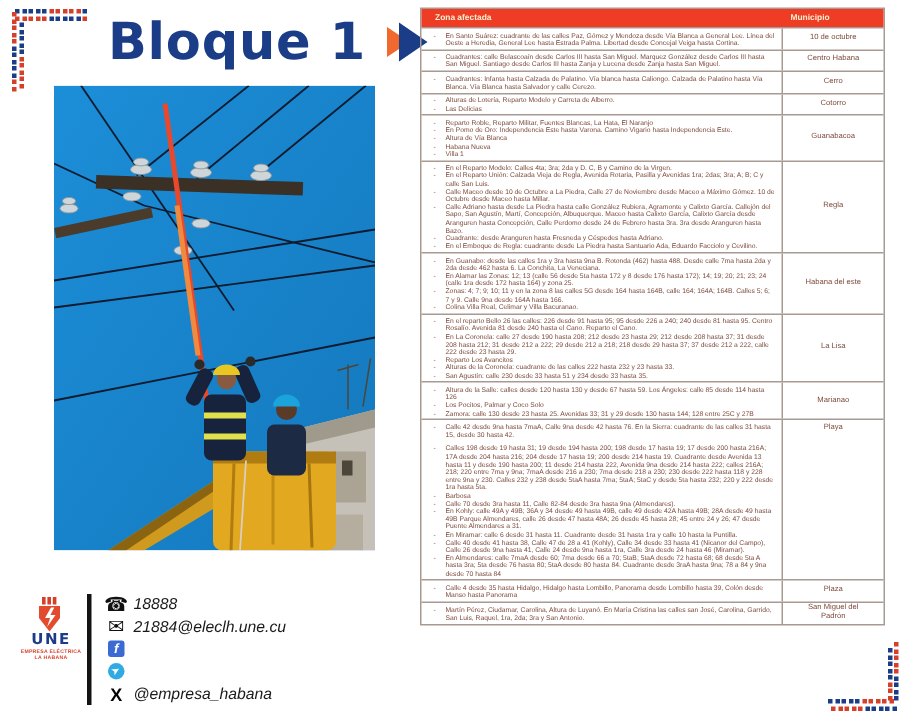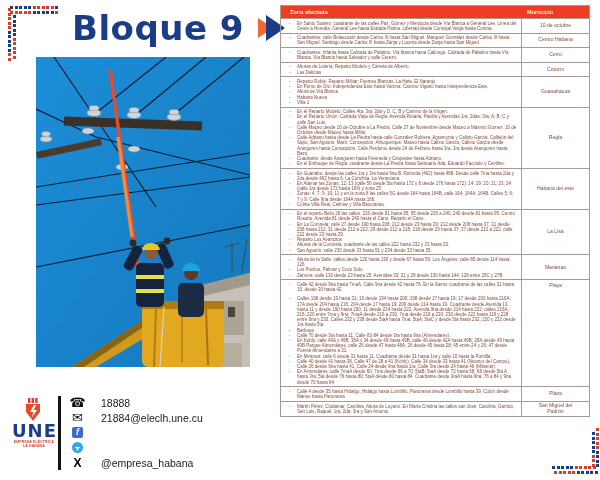"Bloque 9" h1.page-title { text: 9 -> 1 }
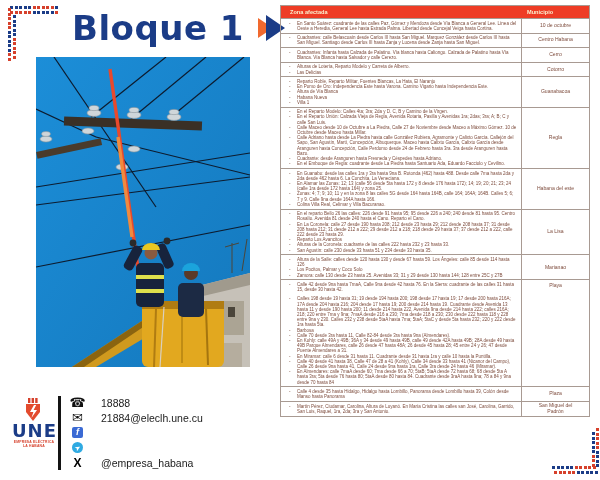"18888" .contact-text { font-style: none -> italic; margin-left: 16px -> 4px }
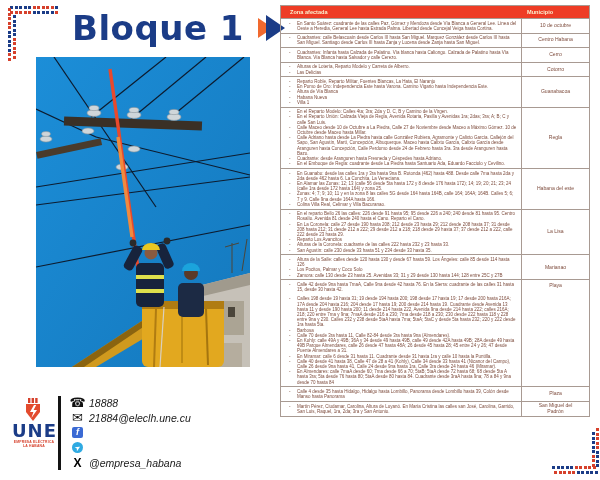"UNE" .brand-name { font-size: 18px -> 10px }
